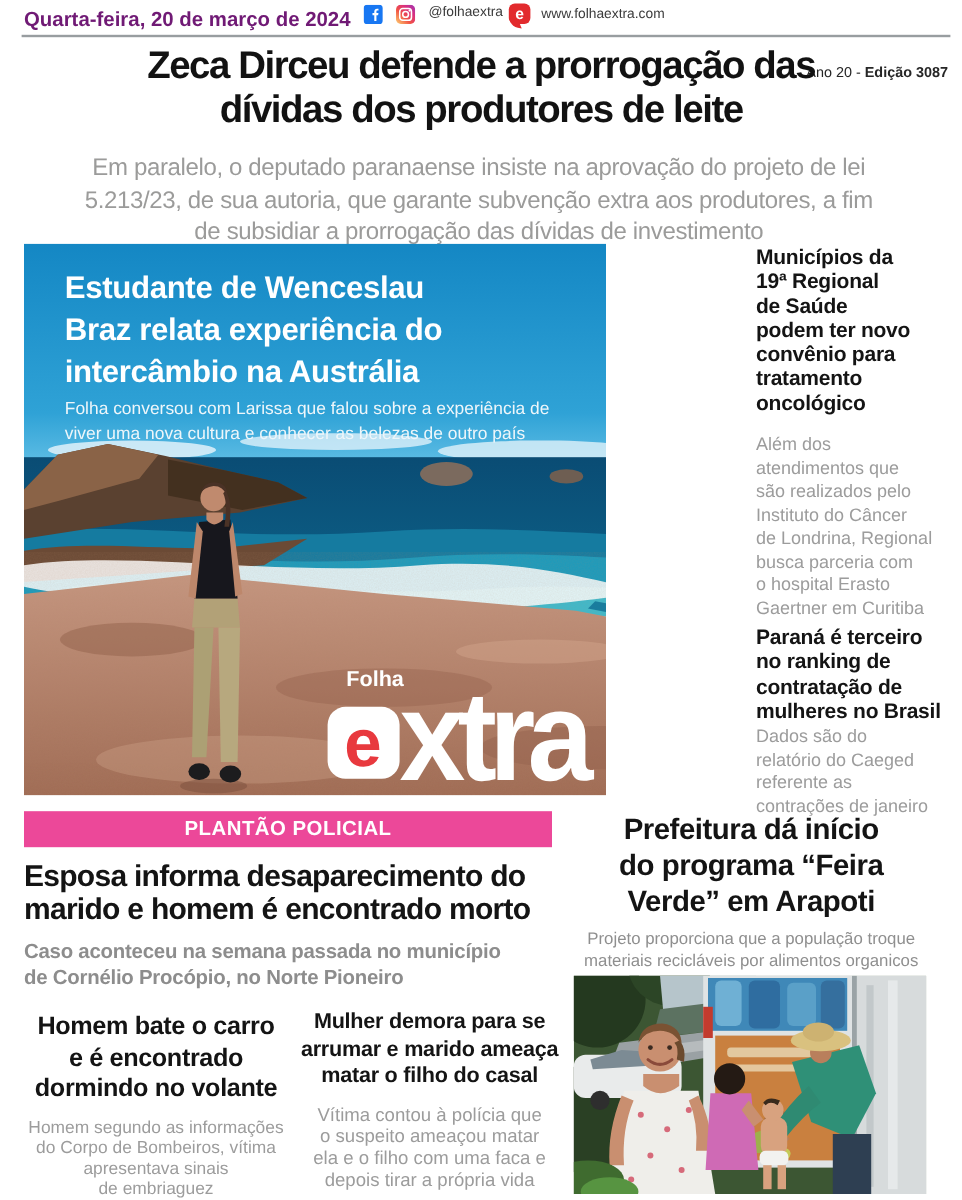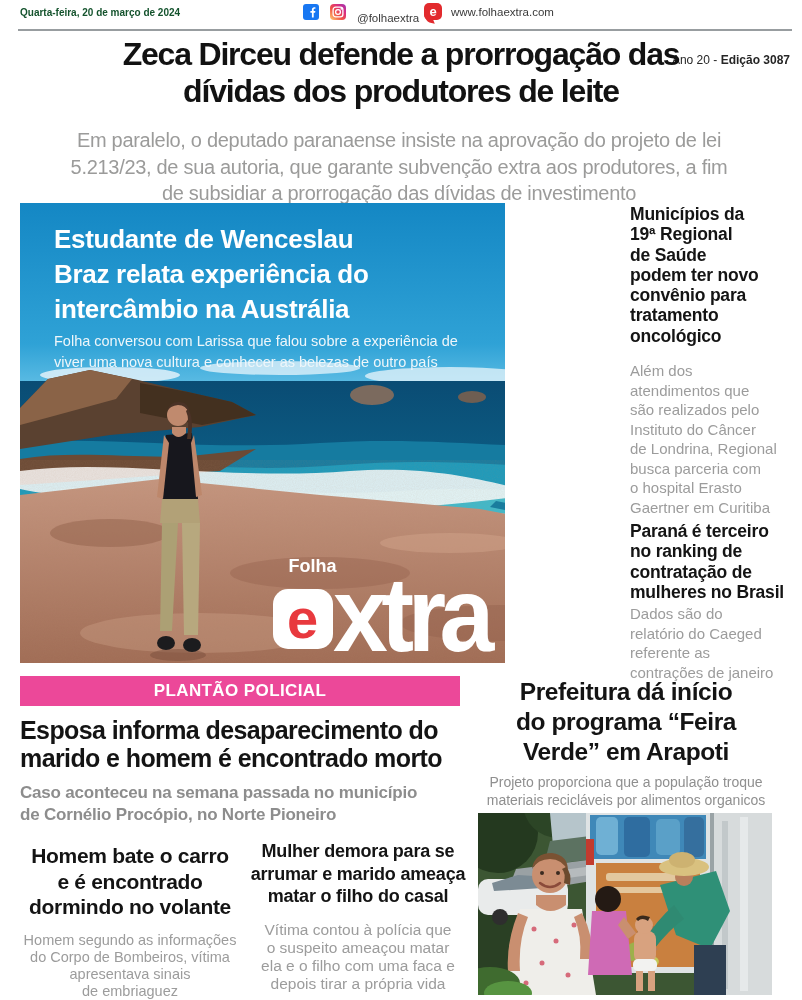"Quarta-feira, 20 de março de" .topbar-date { color: #14532d -> #701a75; font-size: 10px -> 17px }
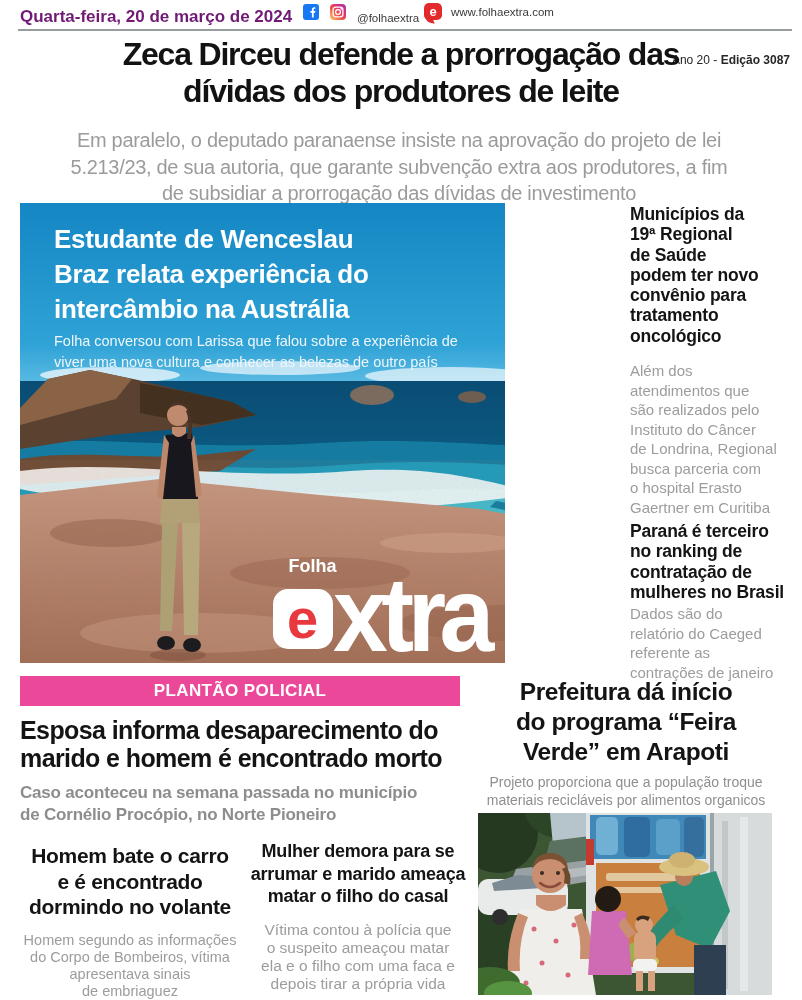"@folhaextra" .topbar-social { align-items: flex-end -> flex-start }
